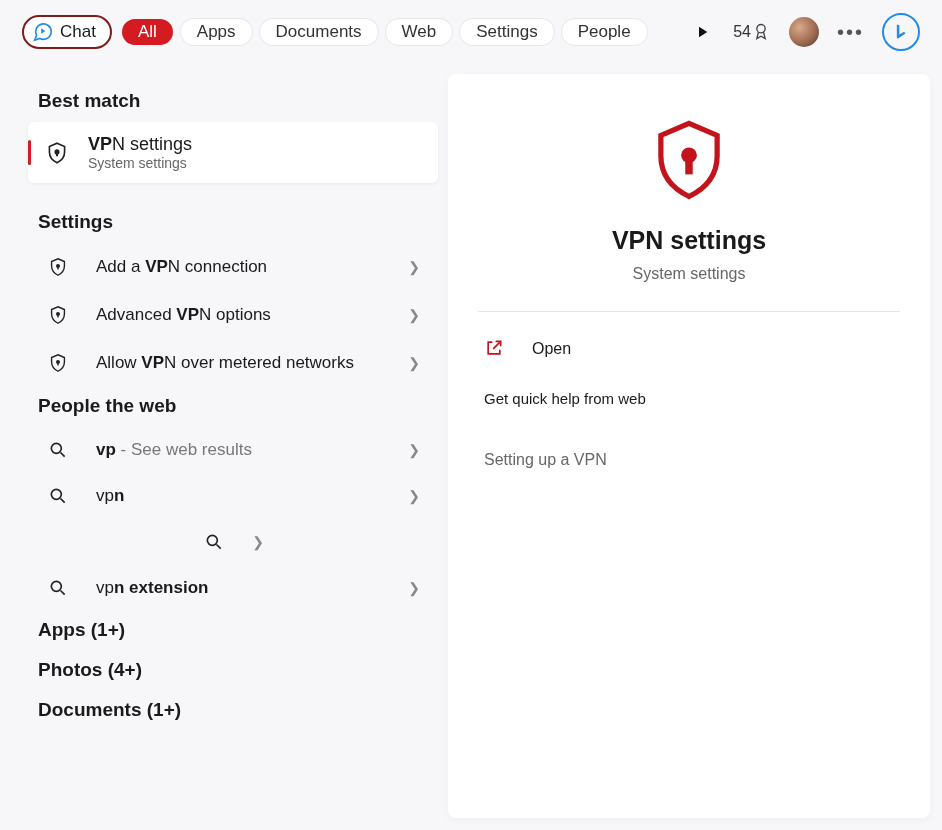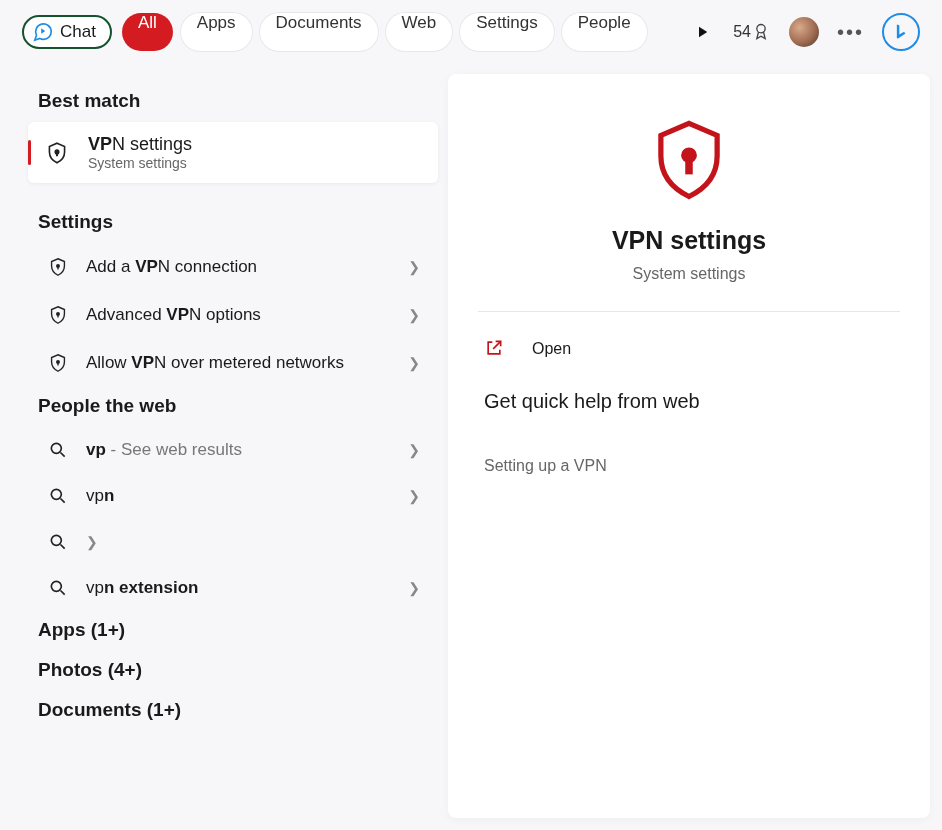"Chat" .chat-pill { border: 2px solid #14532d -> 2px solid #7f1d1d }
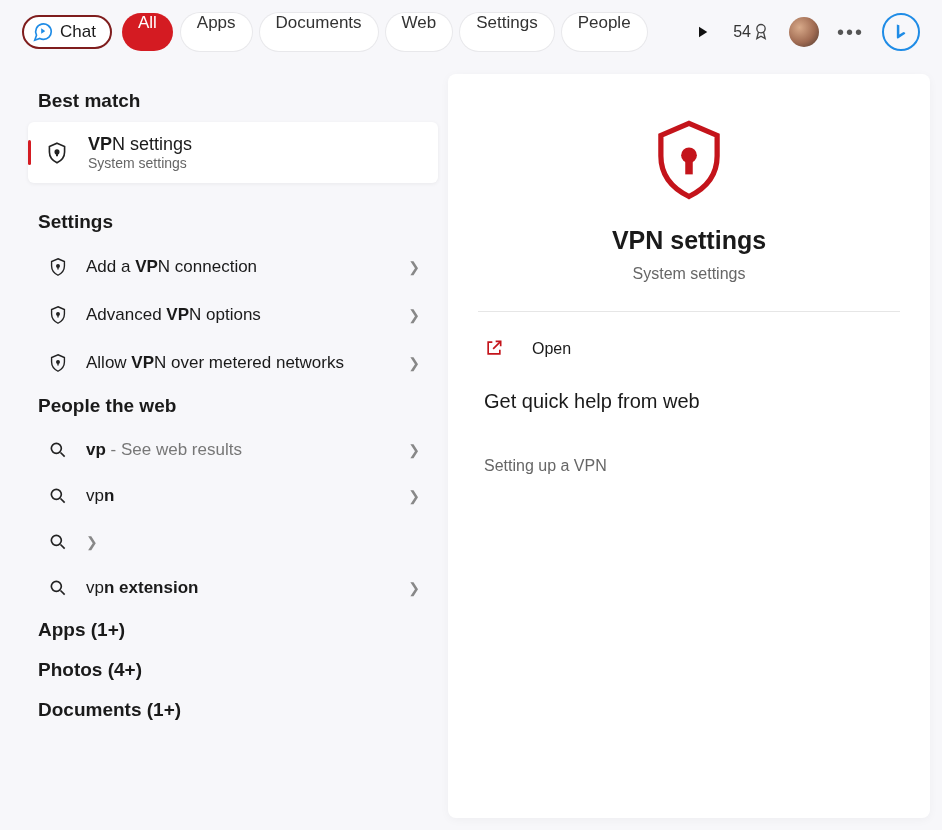"All" .tab { align-items: none -> center; height: 38px -> 26px }
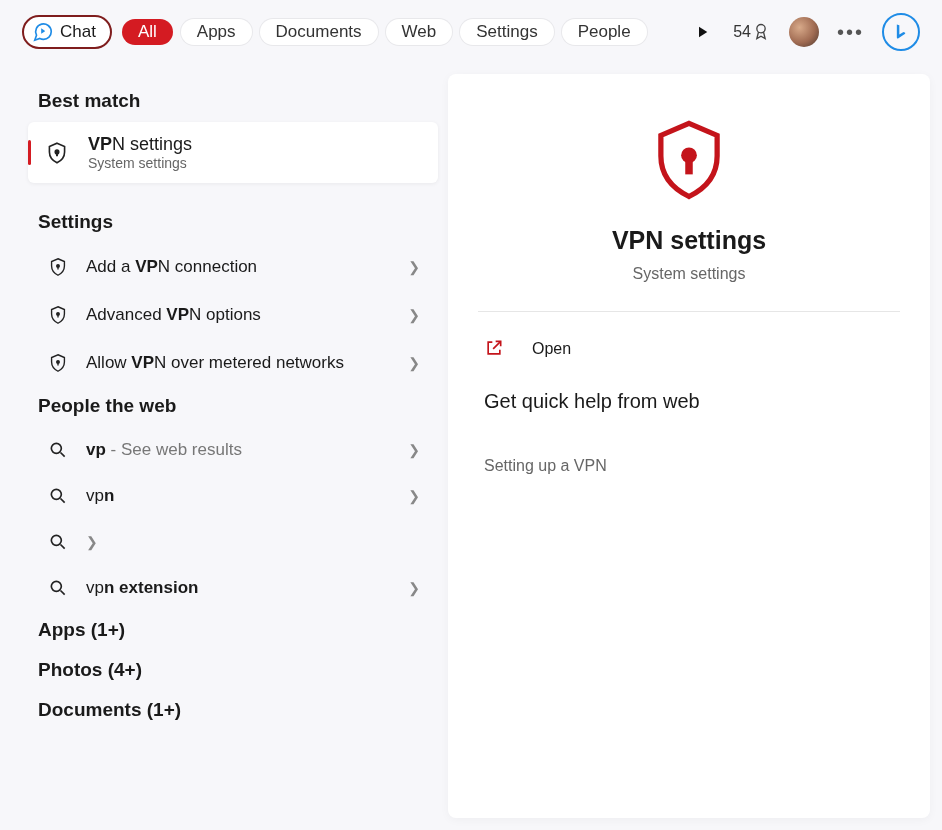"Add a VPN connection" .row { gap: 16px -> 26px; justify-content: none -> center }
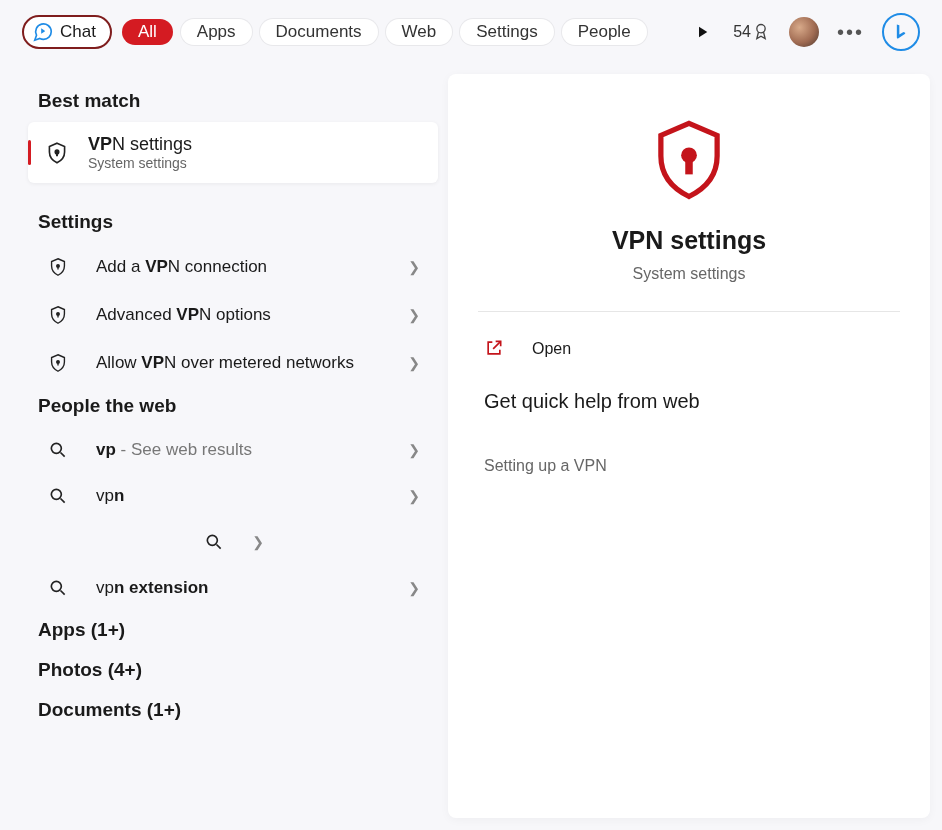"Get quick help from web" .help-title { font-size: 20px -> 15px }
